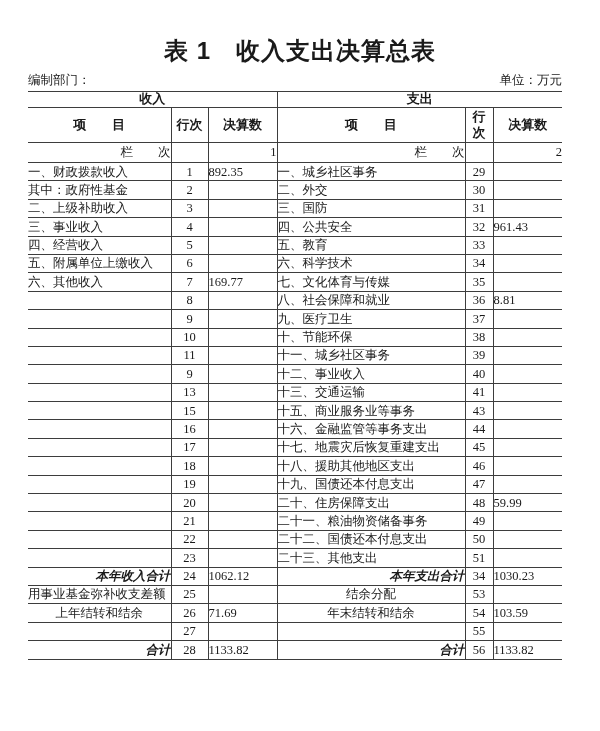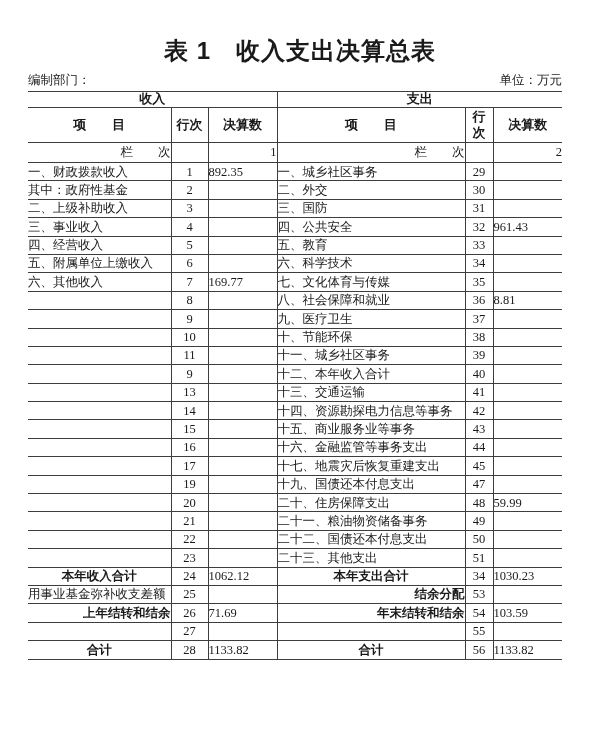"十二、本年收入合计" td.item { text: 本年收入合计 -> 事业收入 }
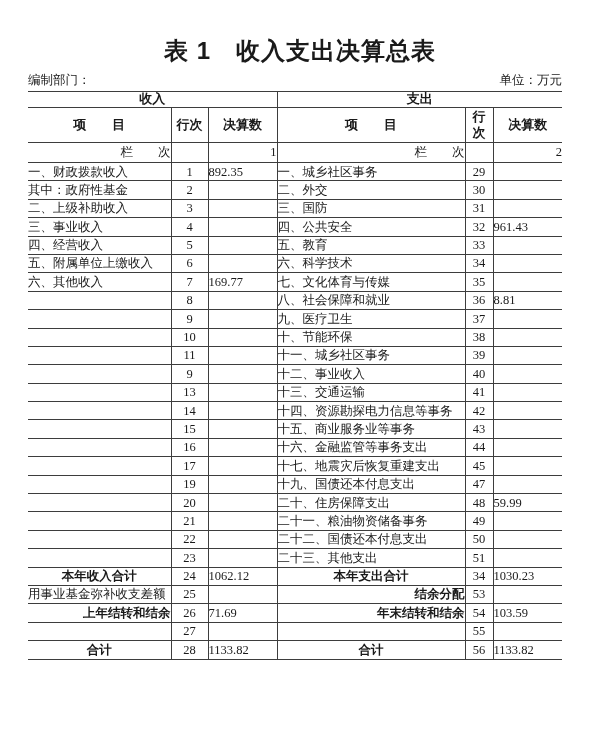"14" tr { html: <tr> <td></td> <td>14</td> <td></td> <td>十四、资源勘探电力信息等事务</td> <td>42</td> <td></td> </tr> -> none }
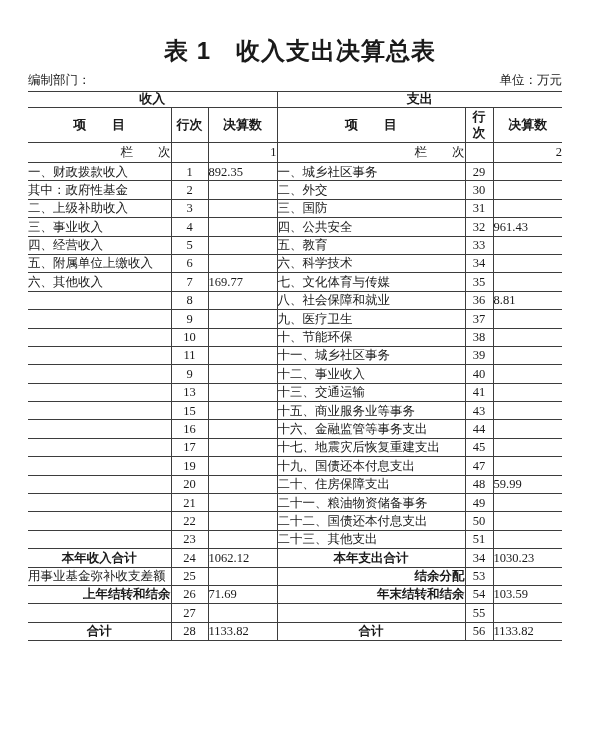"18" tr { html: none -> <tr> <td></td> <td>18</td> <td></td> <td>十八、援助其他地区支出</td> <td>46</td> <td></td> </tr> }
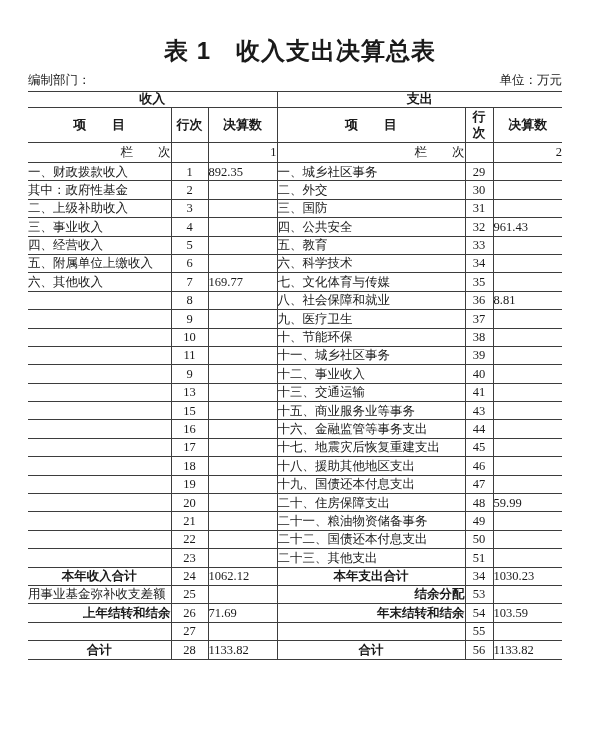"本年收入合计" .total { font-style: none -> italic; text-align: center -> right }
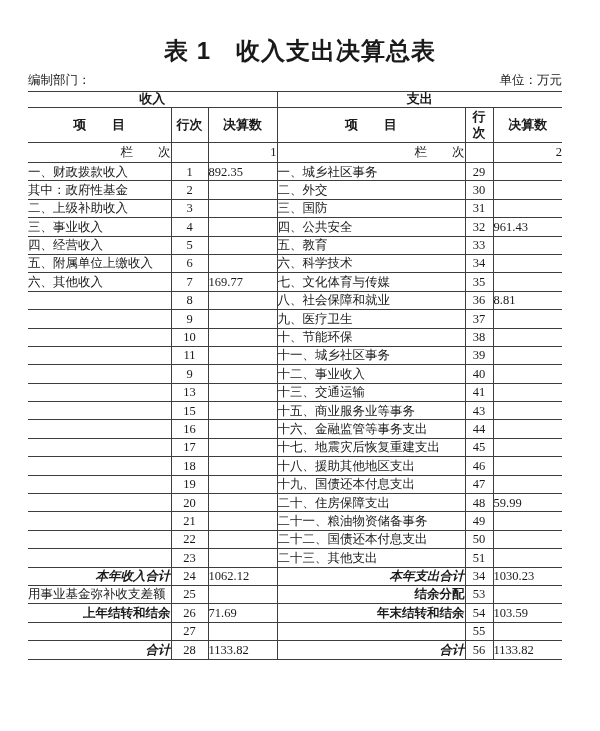"结余分配" .center { font-weight: bold -> none; text-align: right -> center }
